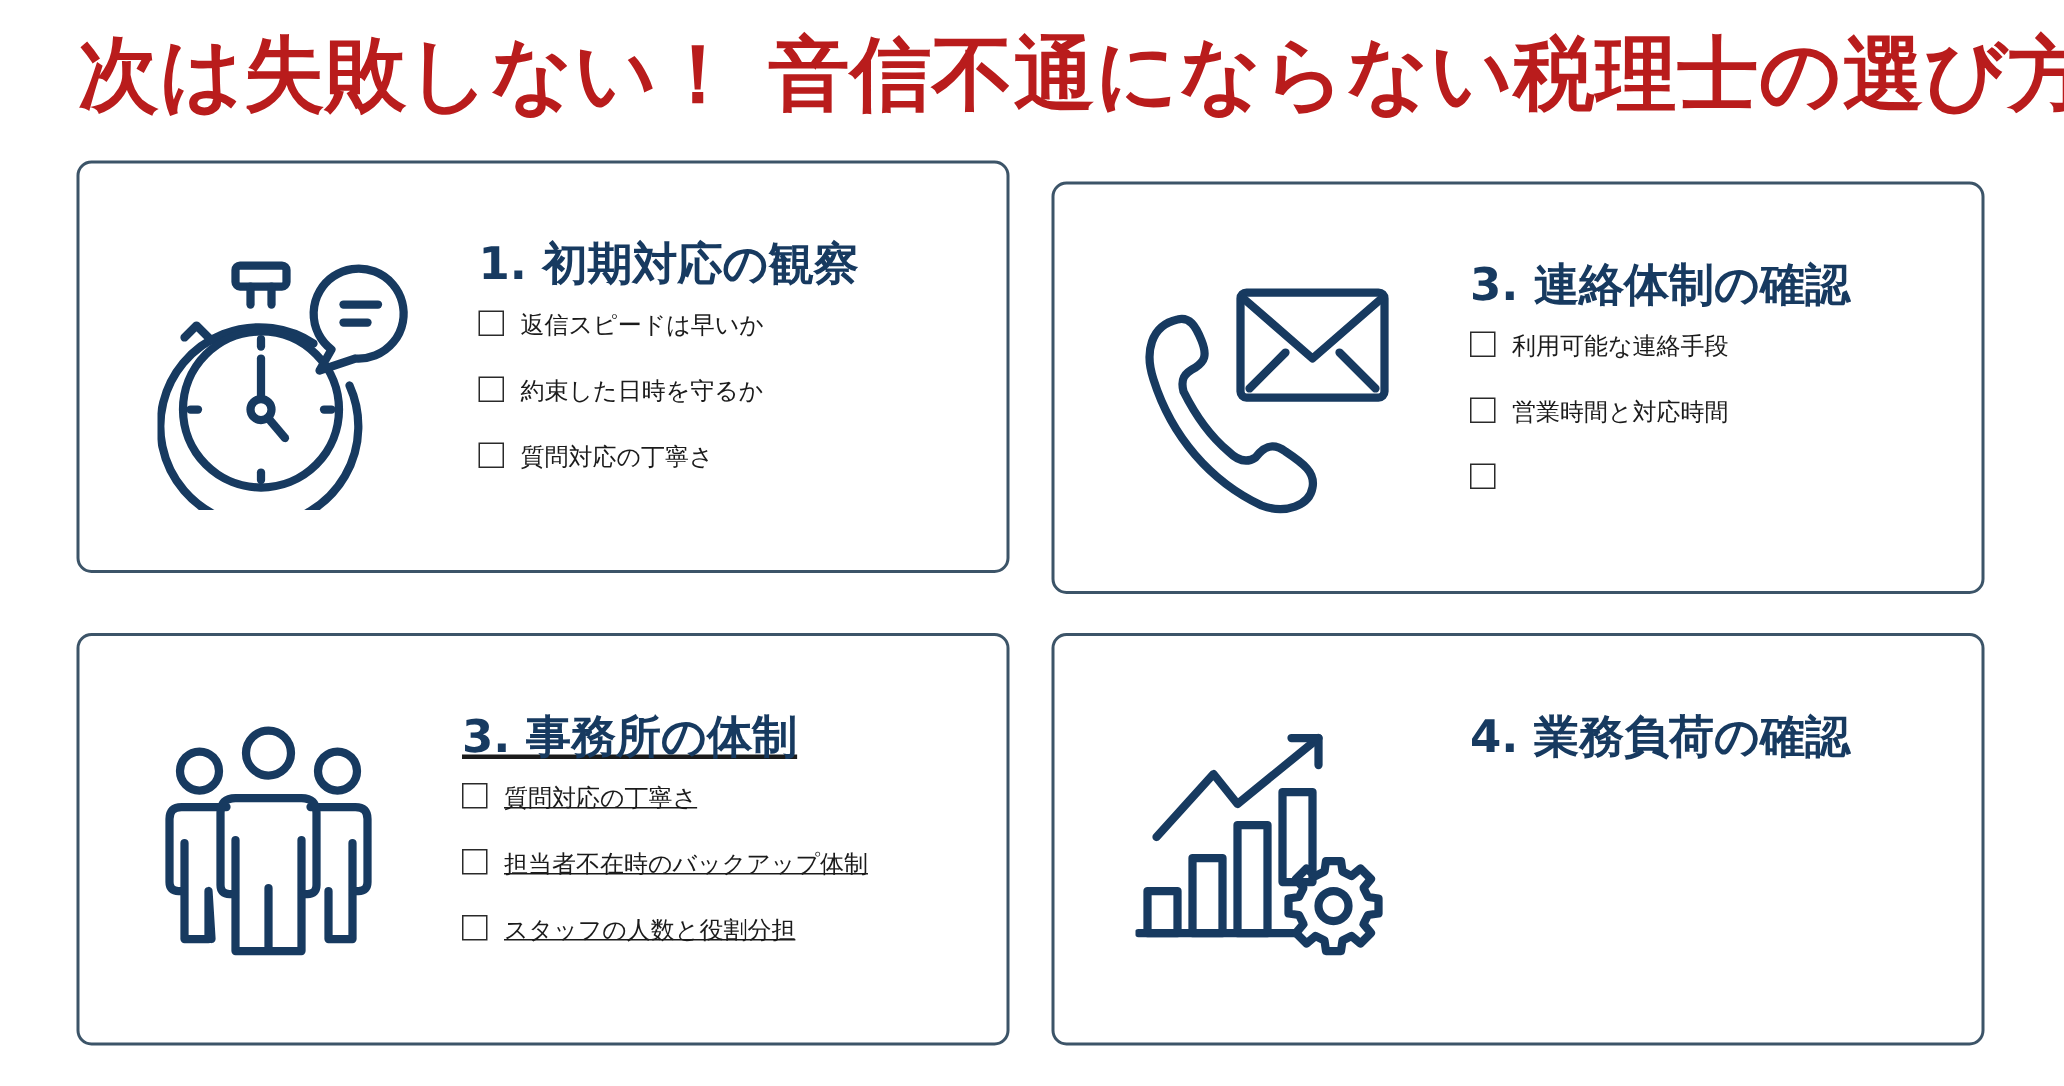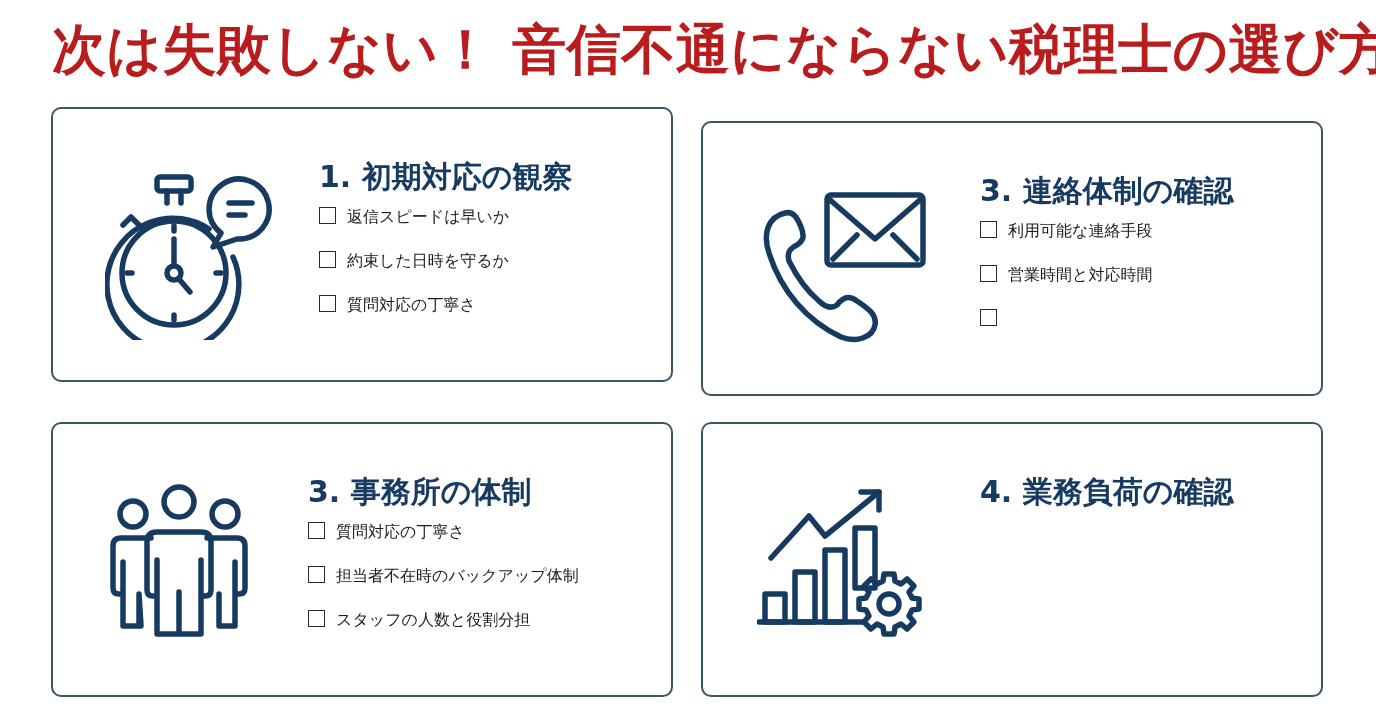"3. 事務所の体制" .c3 .card-body { text-decoration: none -> underline }
